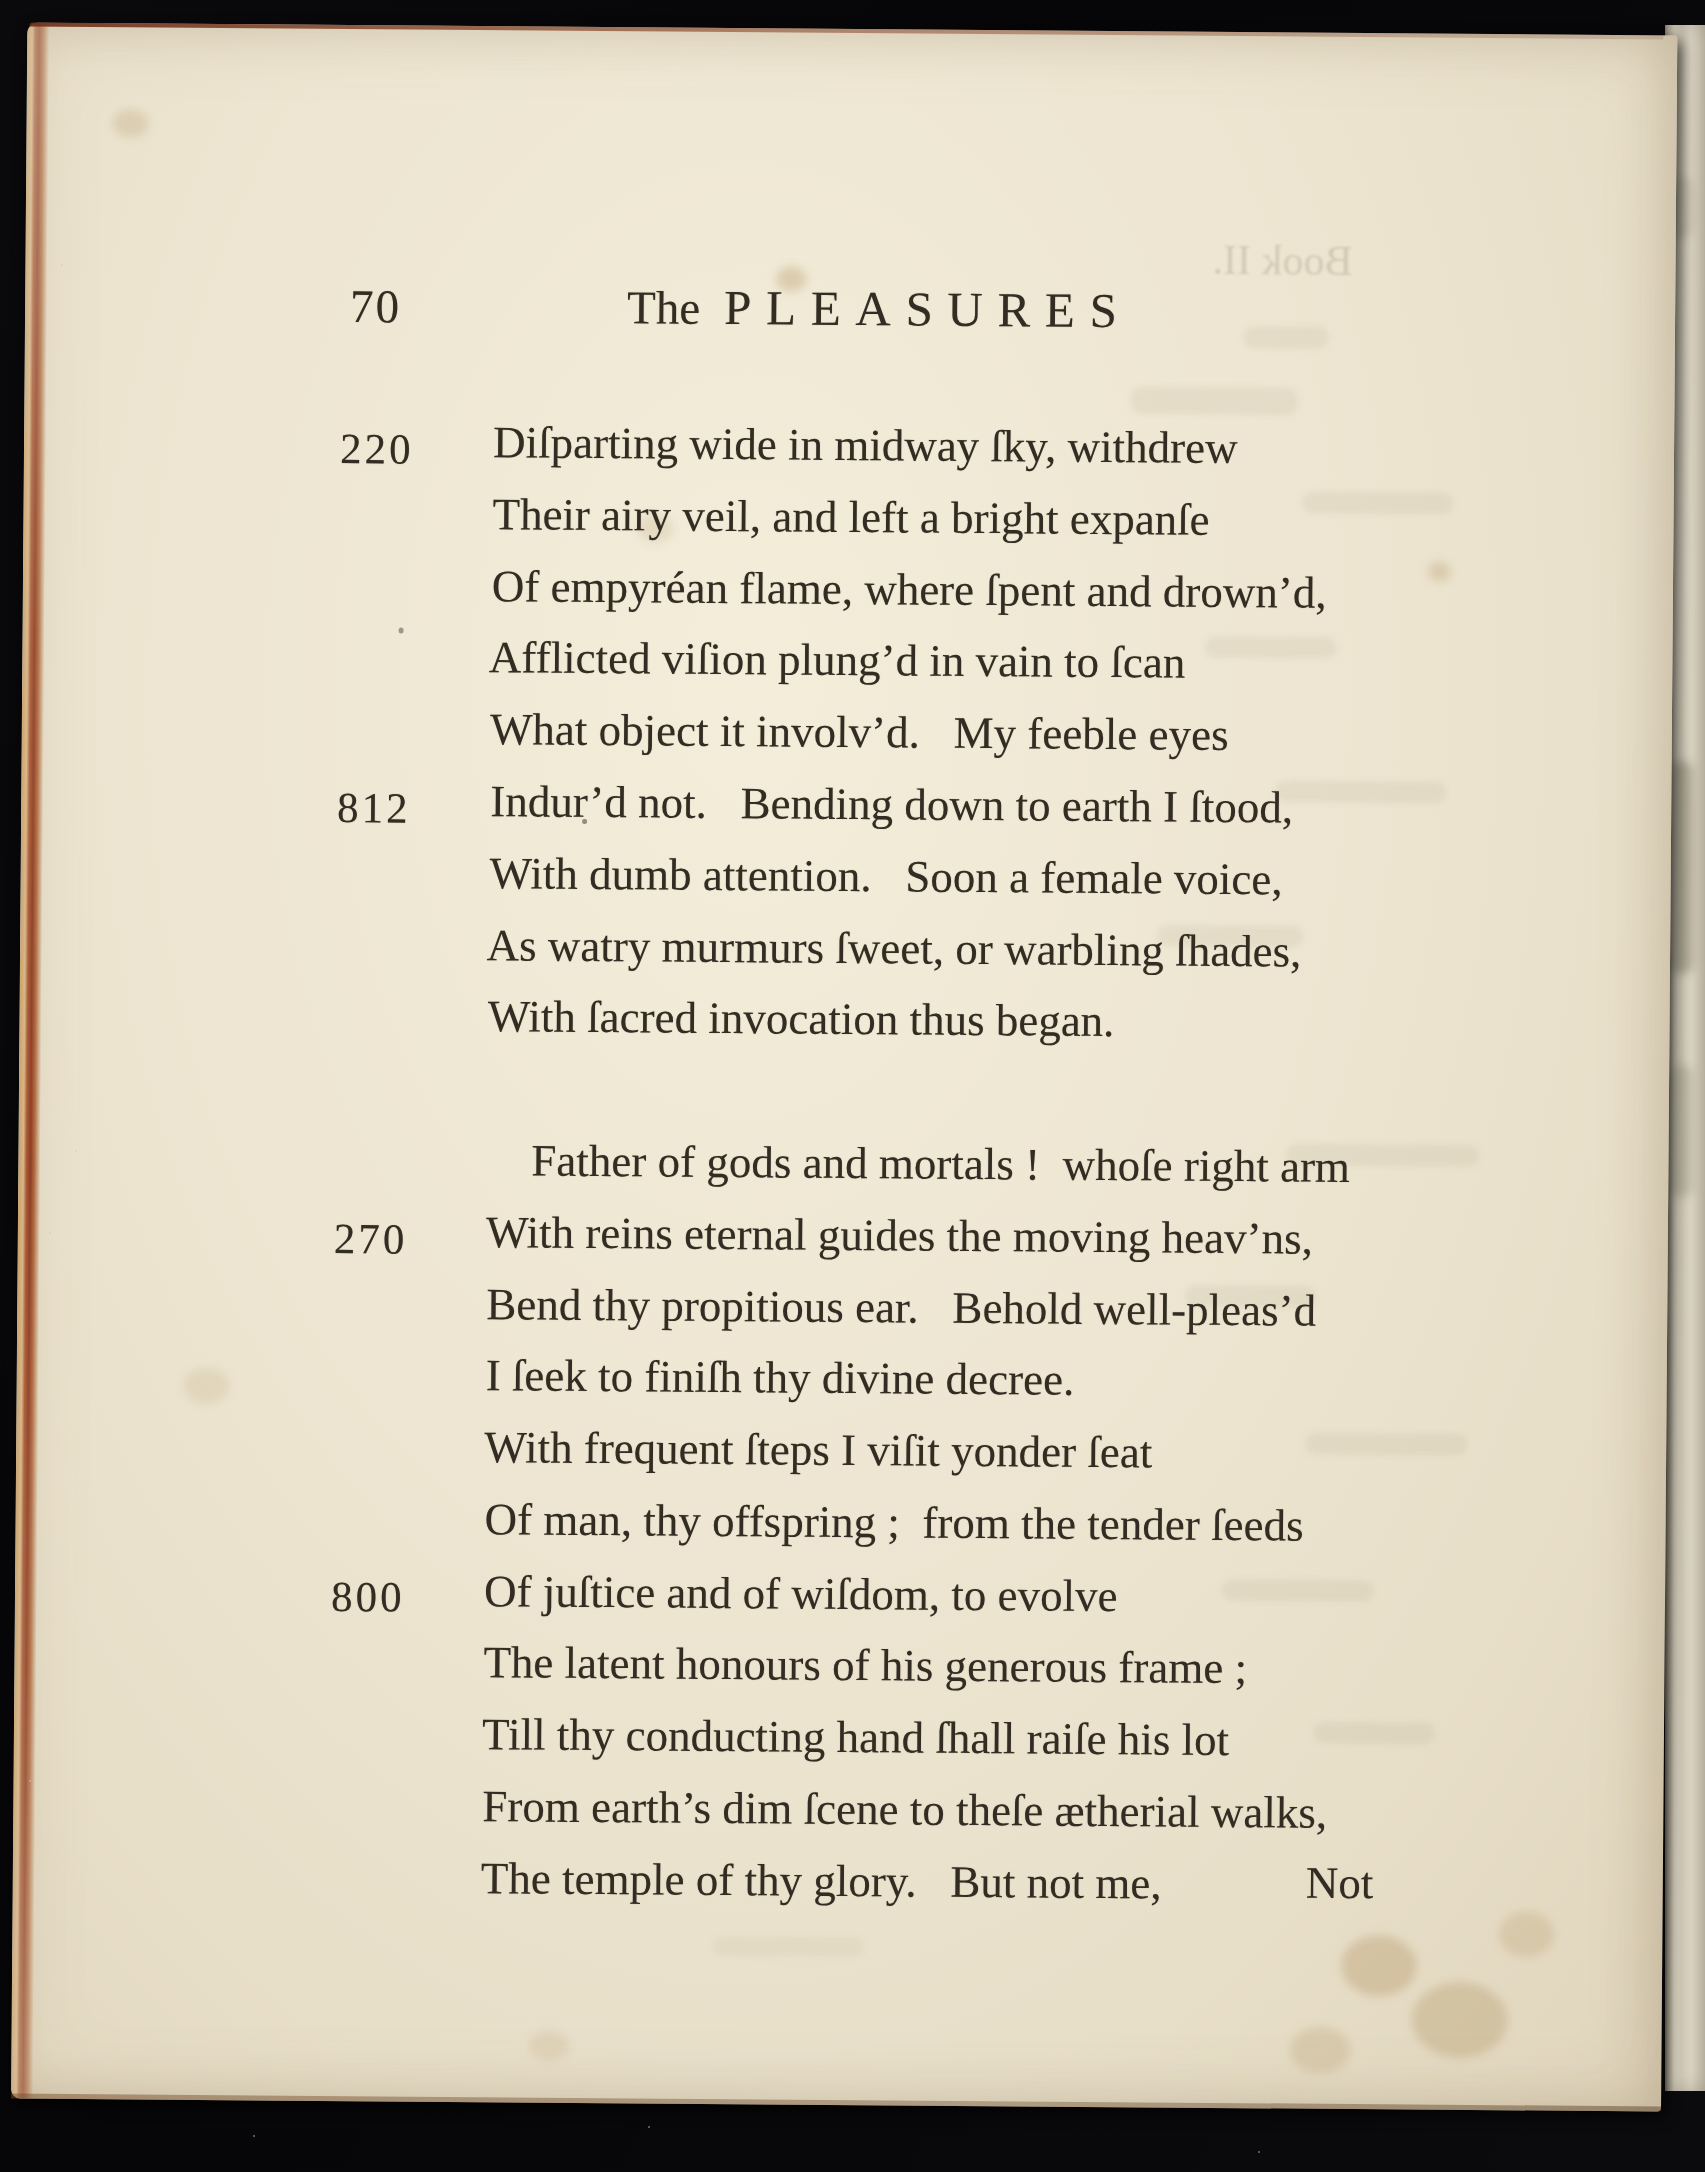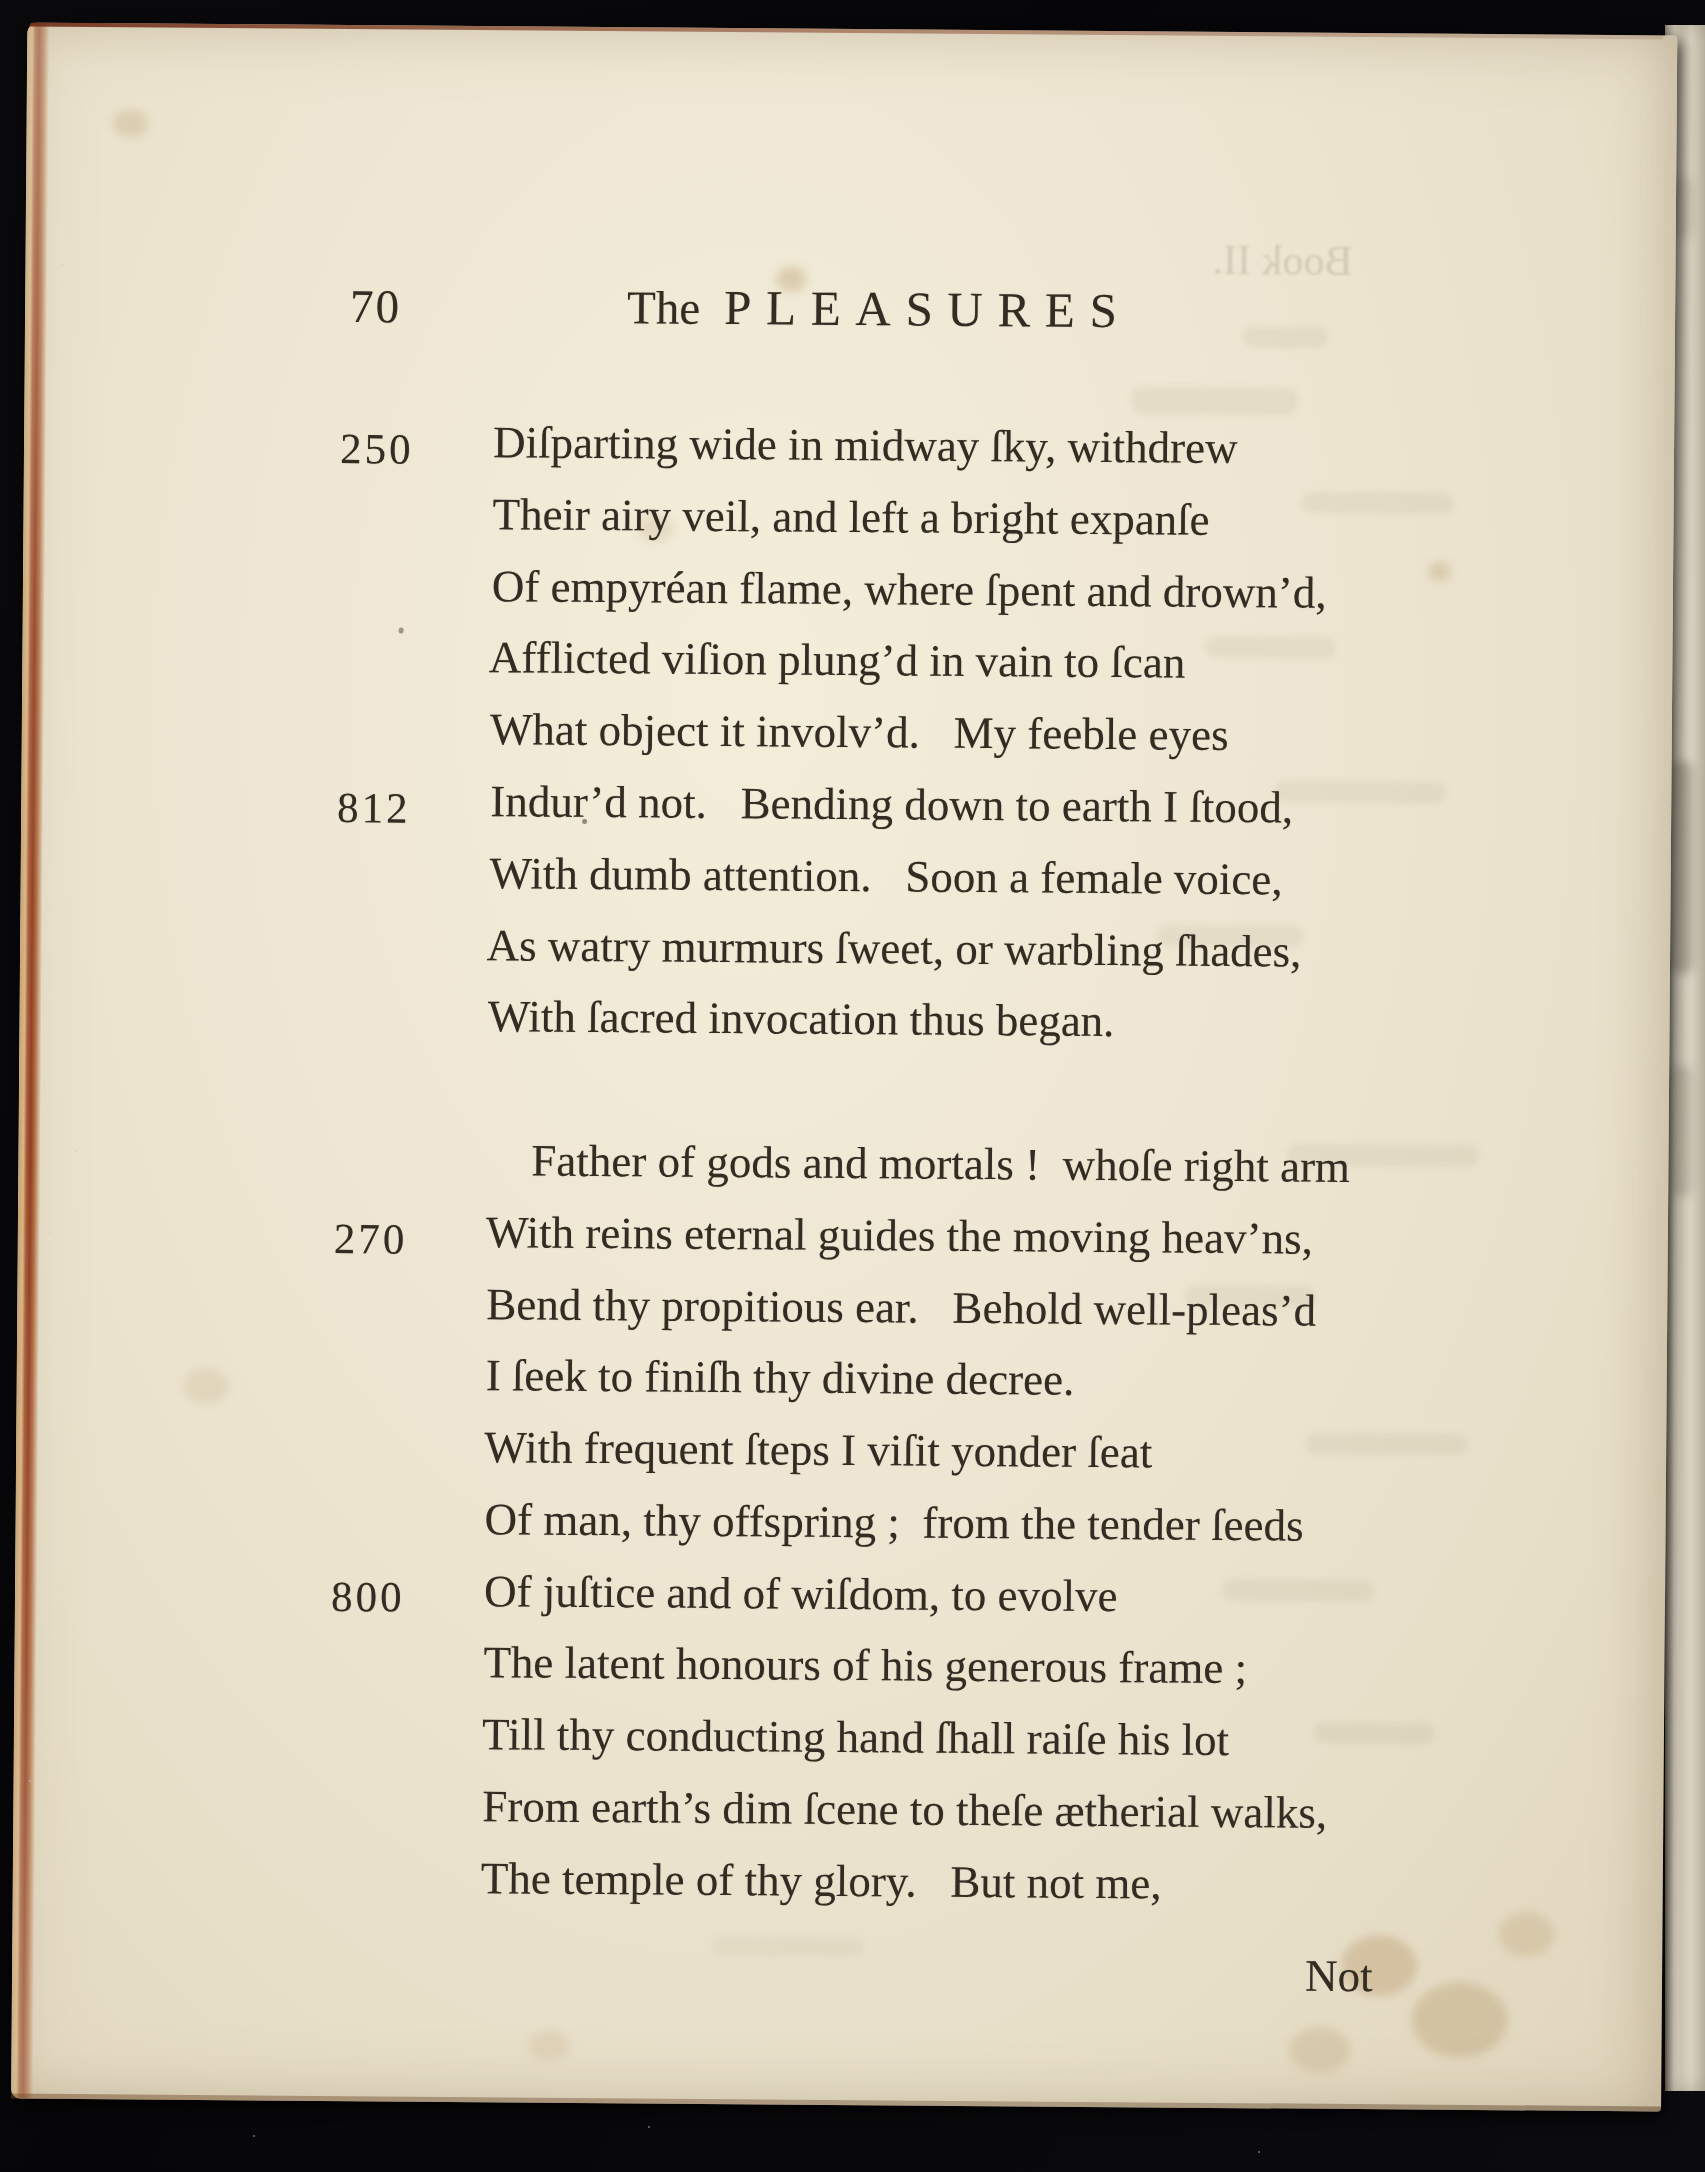"250" span.num { text: 250 -> 220 }
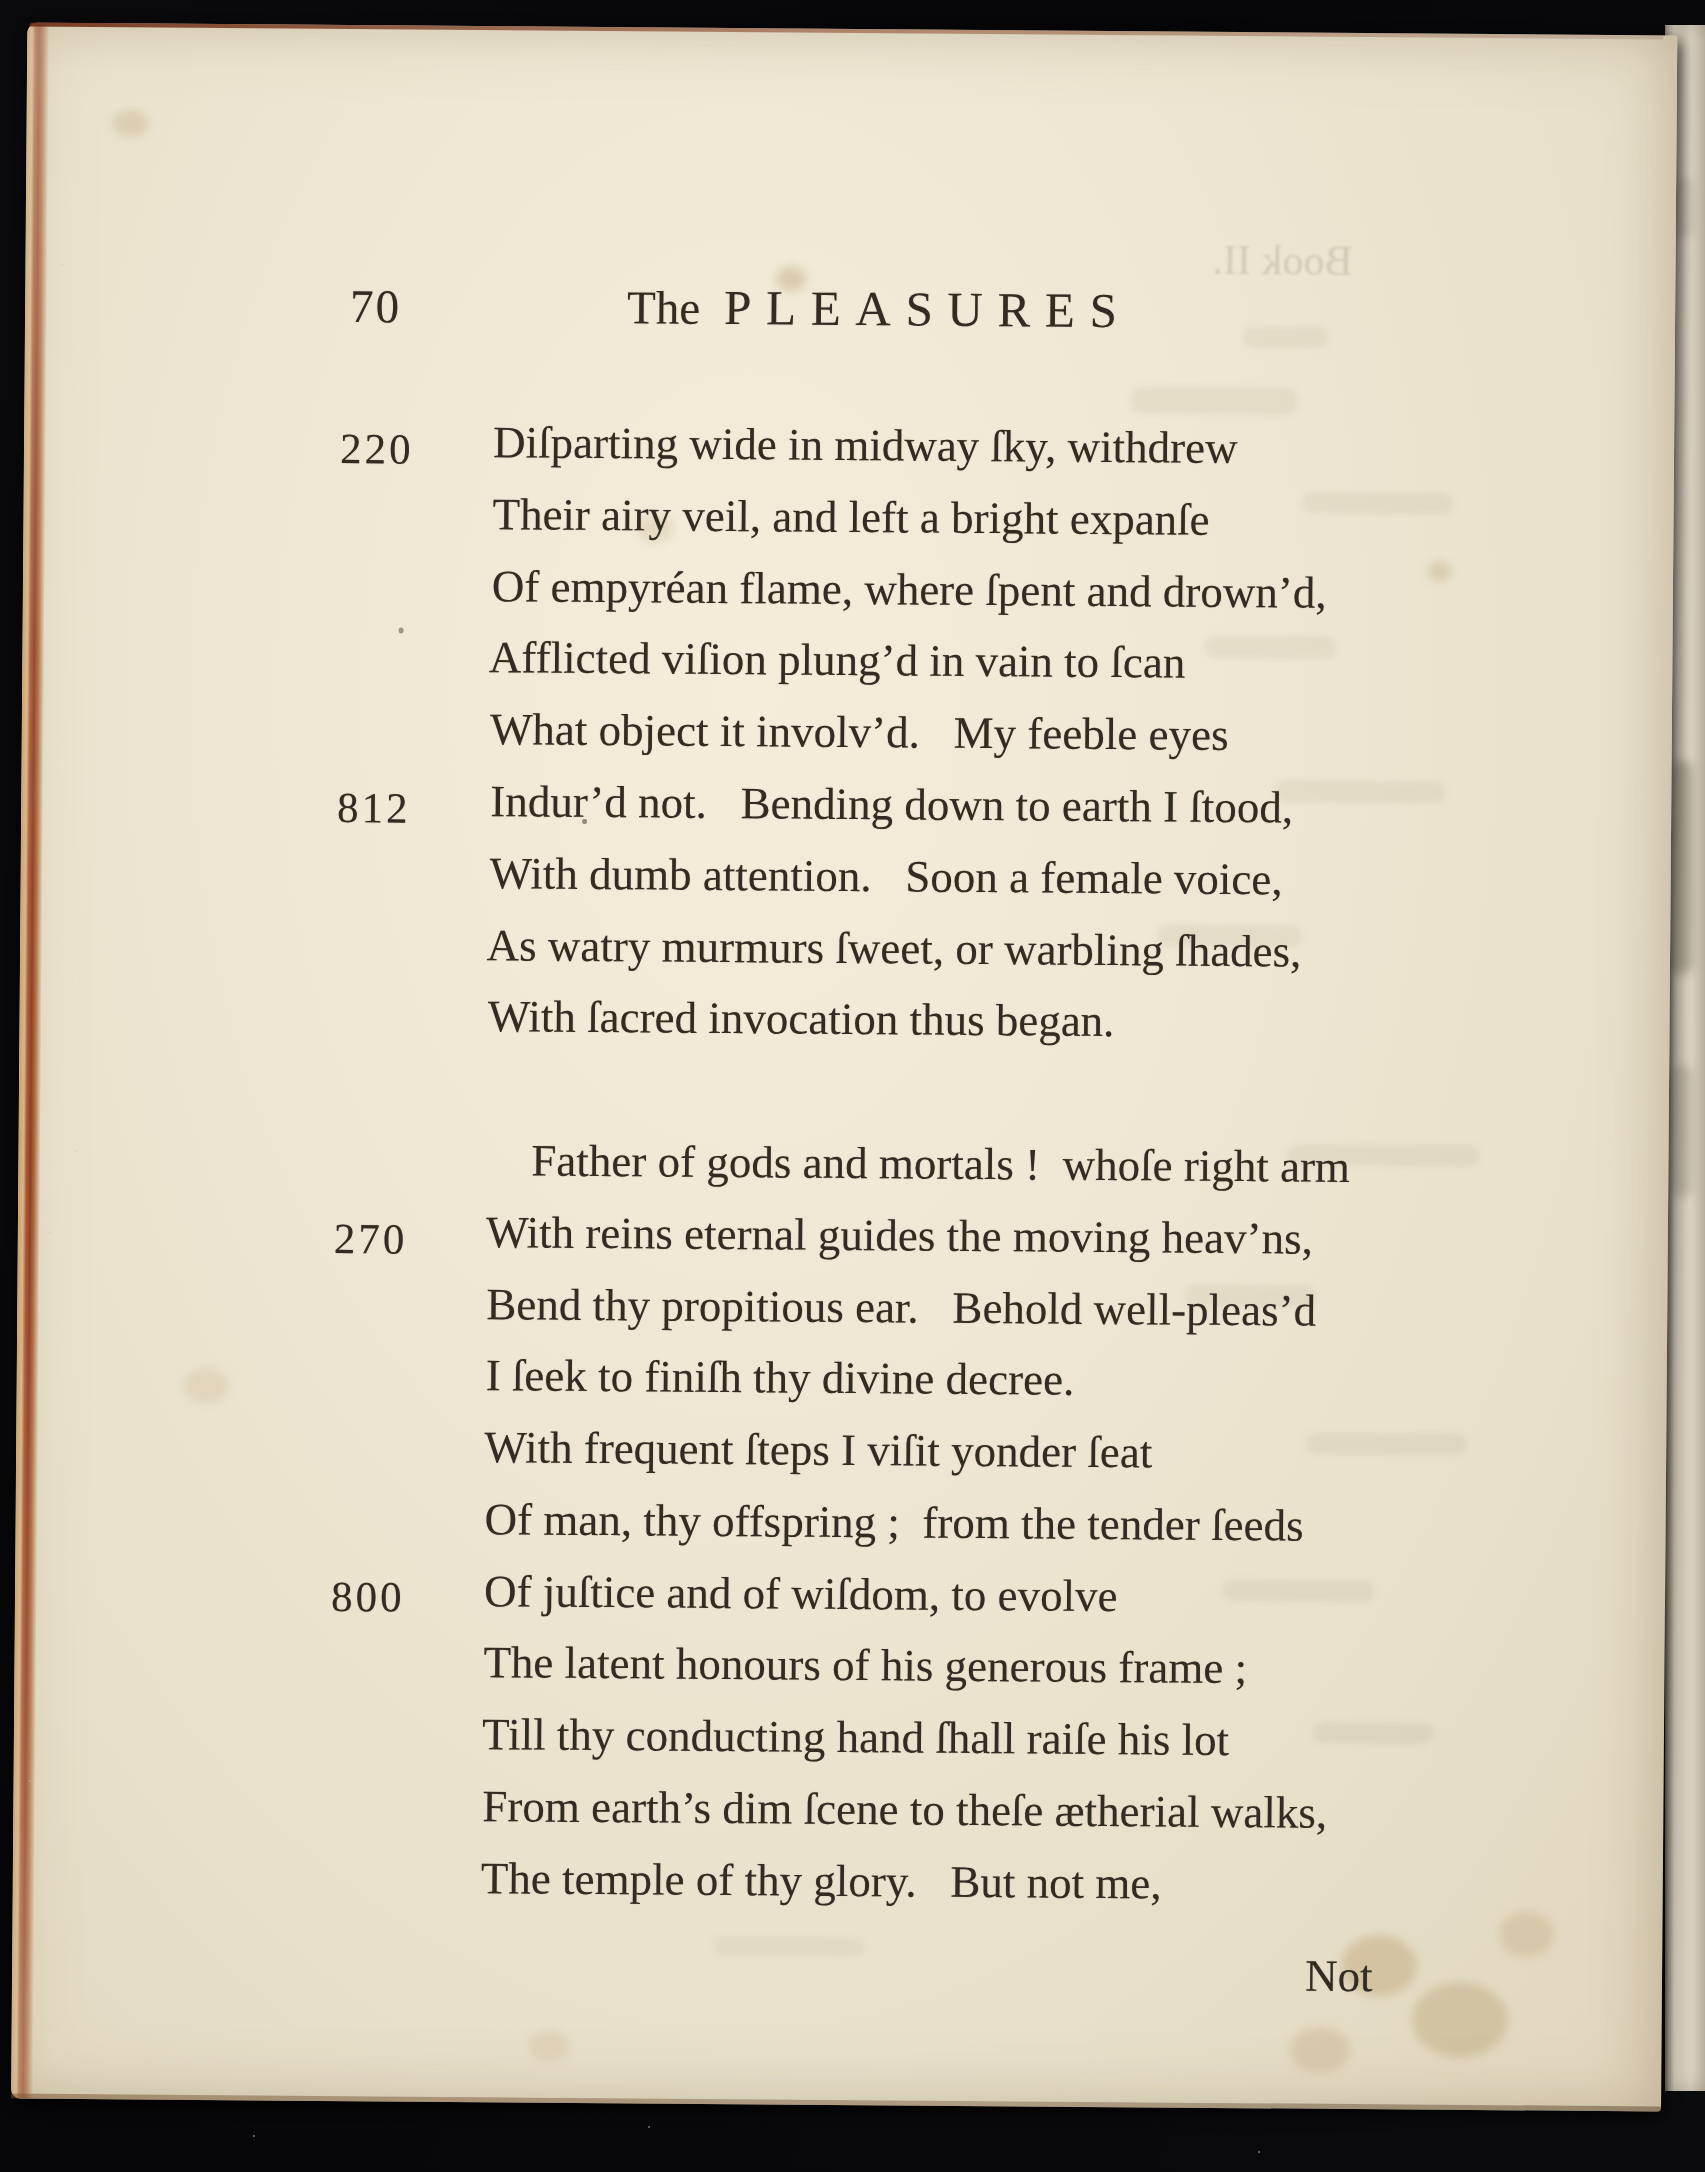"Not" #catchword { top: 1917px -> 1824px }
